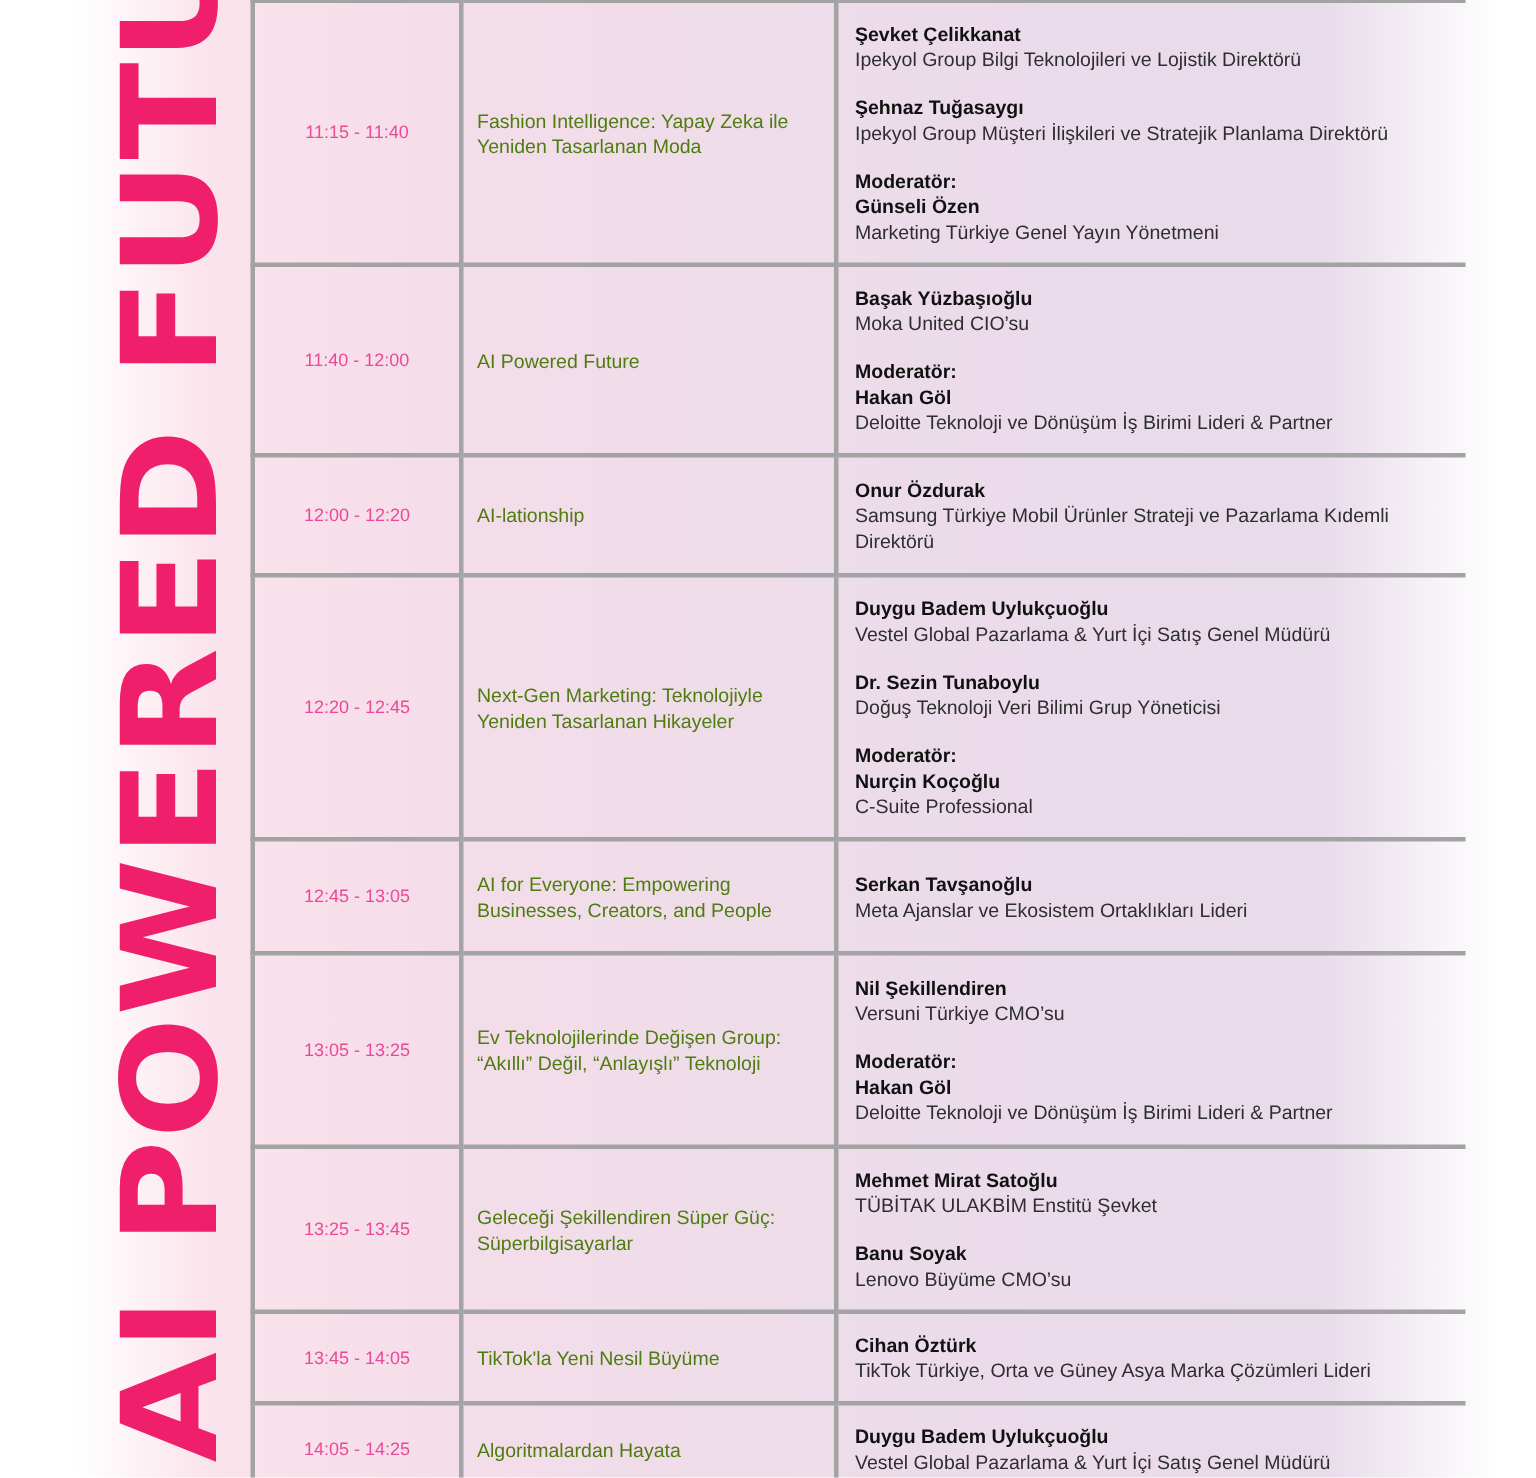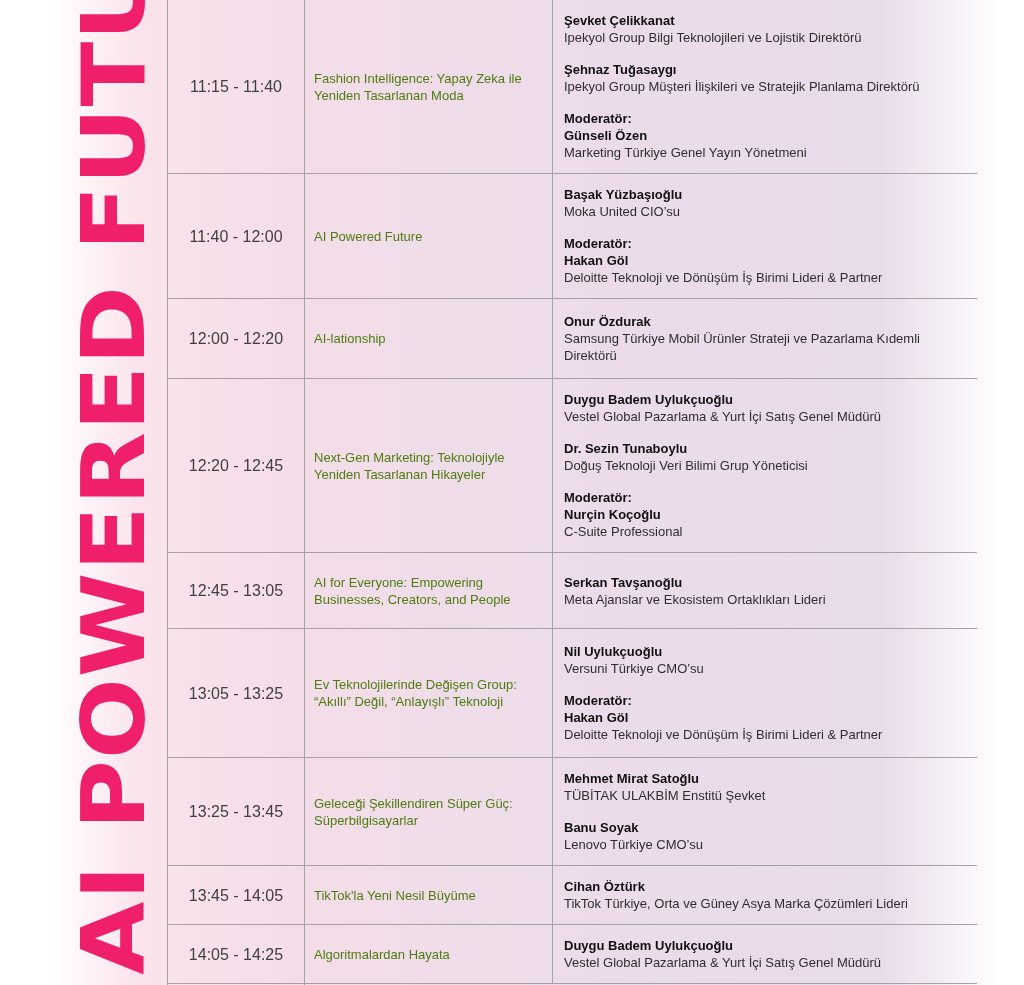"Şevket Çelikkanat" table.agenda td { border: 1px solid #a3a3a3 -> 3px solid #a3a3a3 }
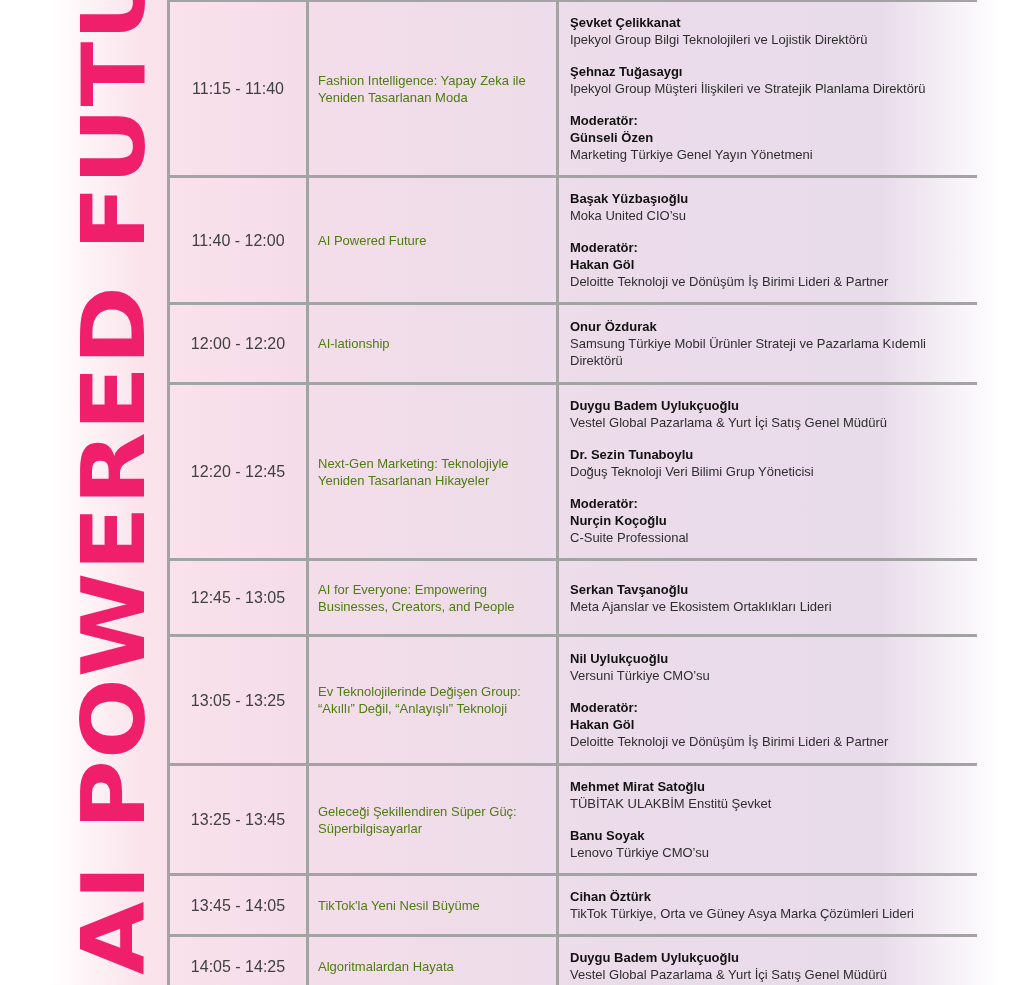"11:15 - 11:40" td.time { color: #404040 -> #ec4899; font-size: 16px -> 12px }
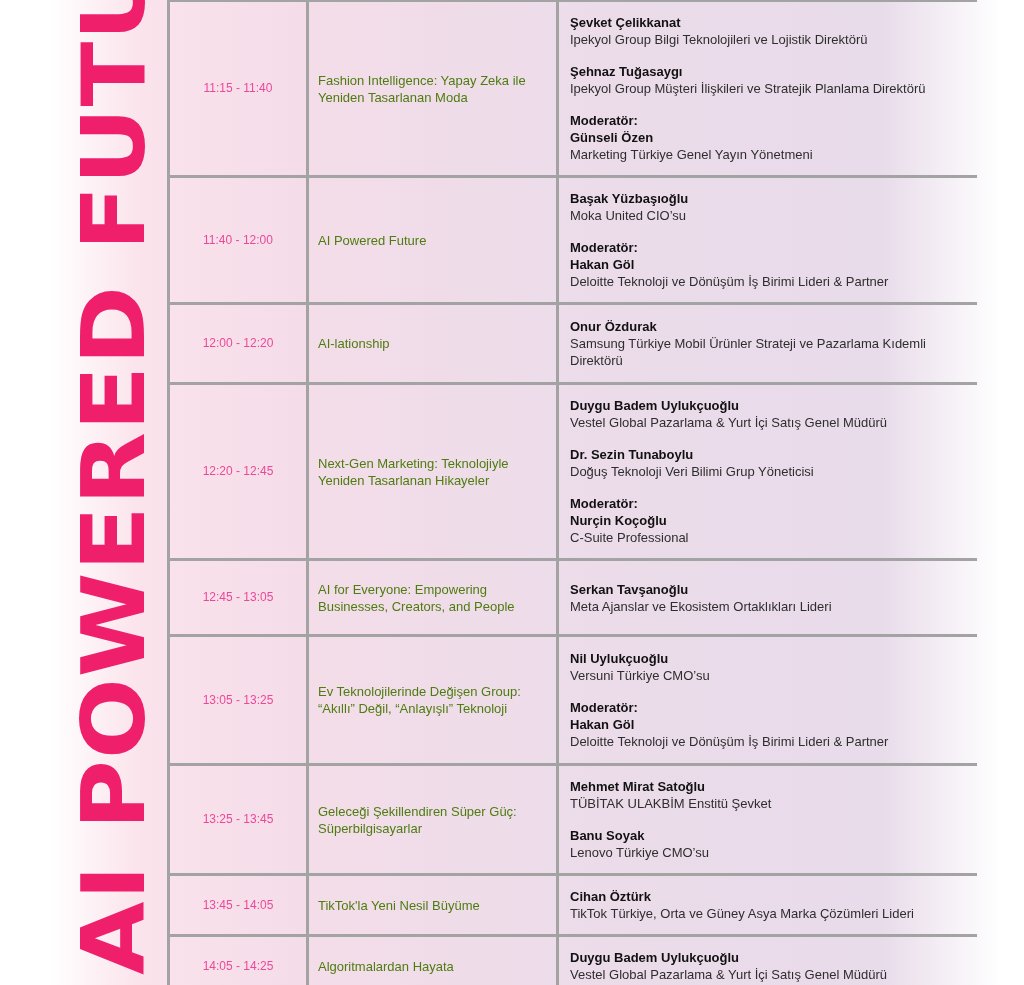"Nil Uylukçuoğlu" span.nm { text: Uylukçuoğlu -> Şekillendiren }
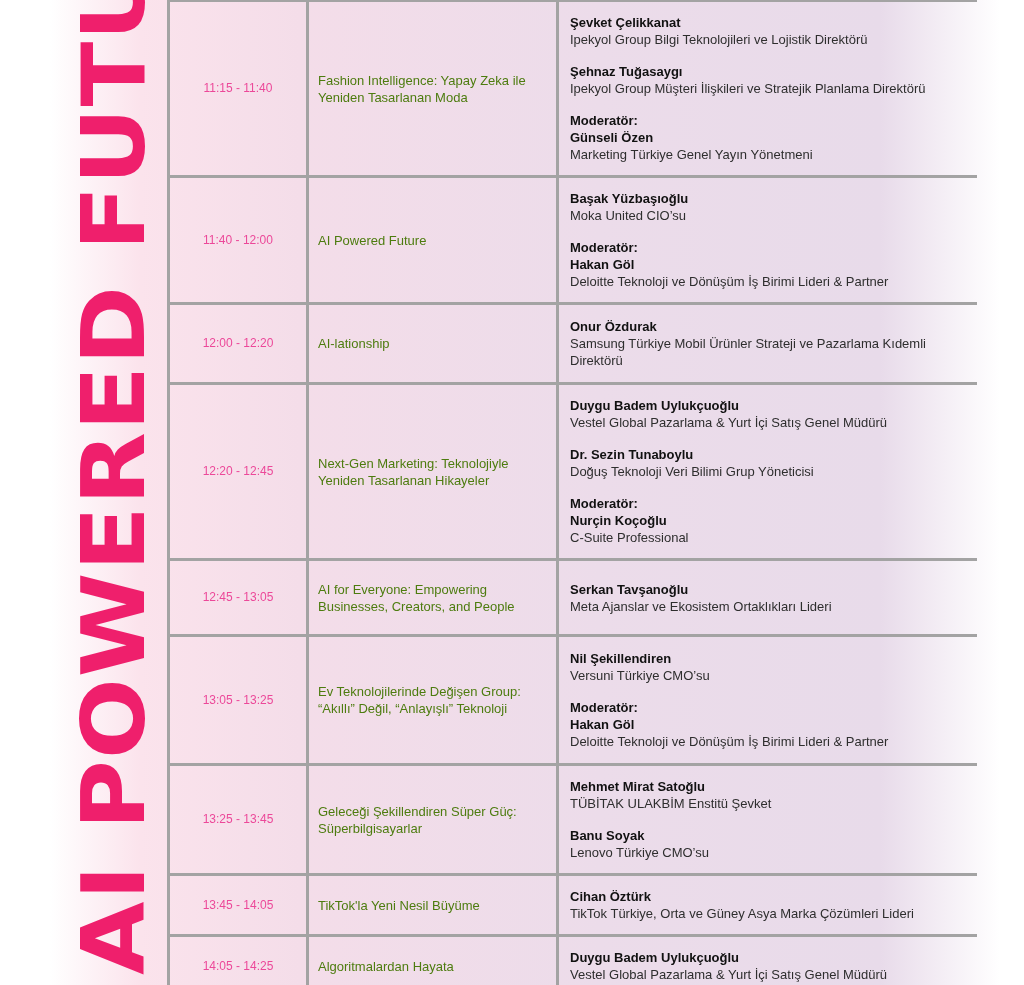"Lenovo Türkiye CMO’su" span.rl { text: Türkiye -> Büyüme }
